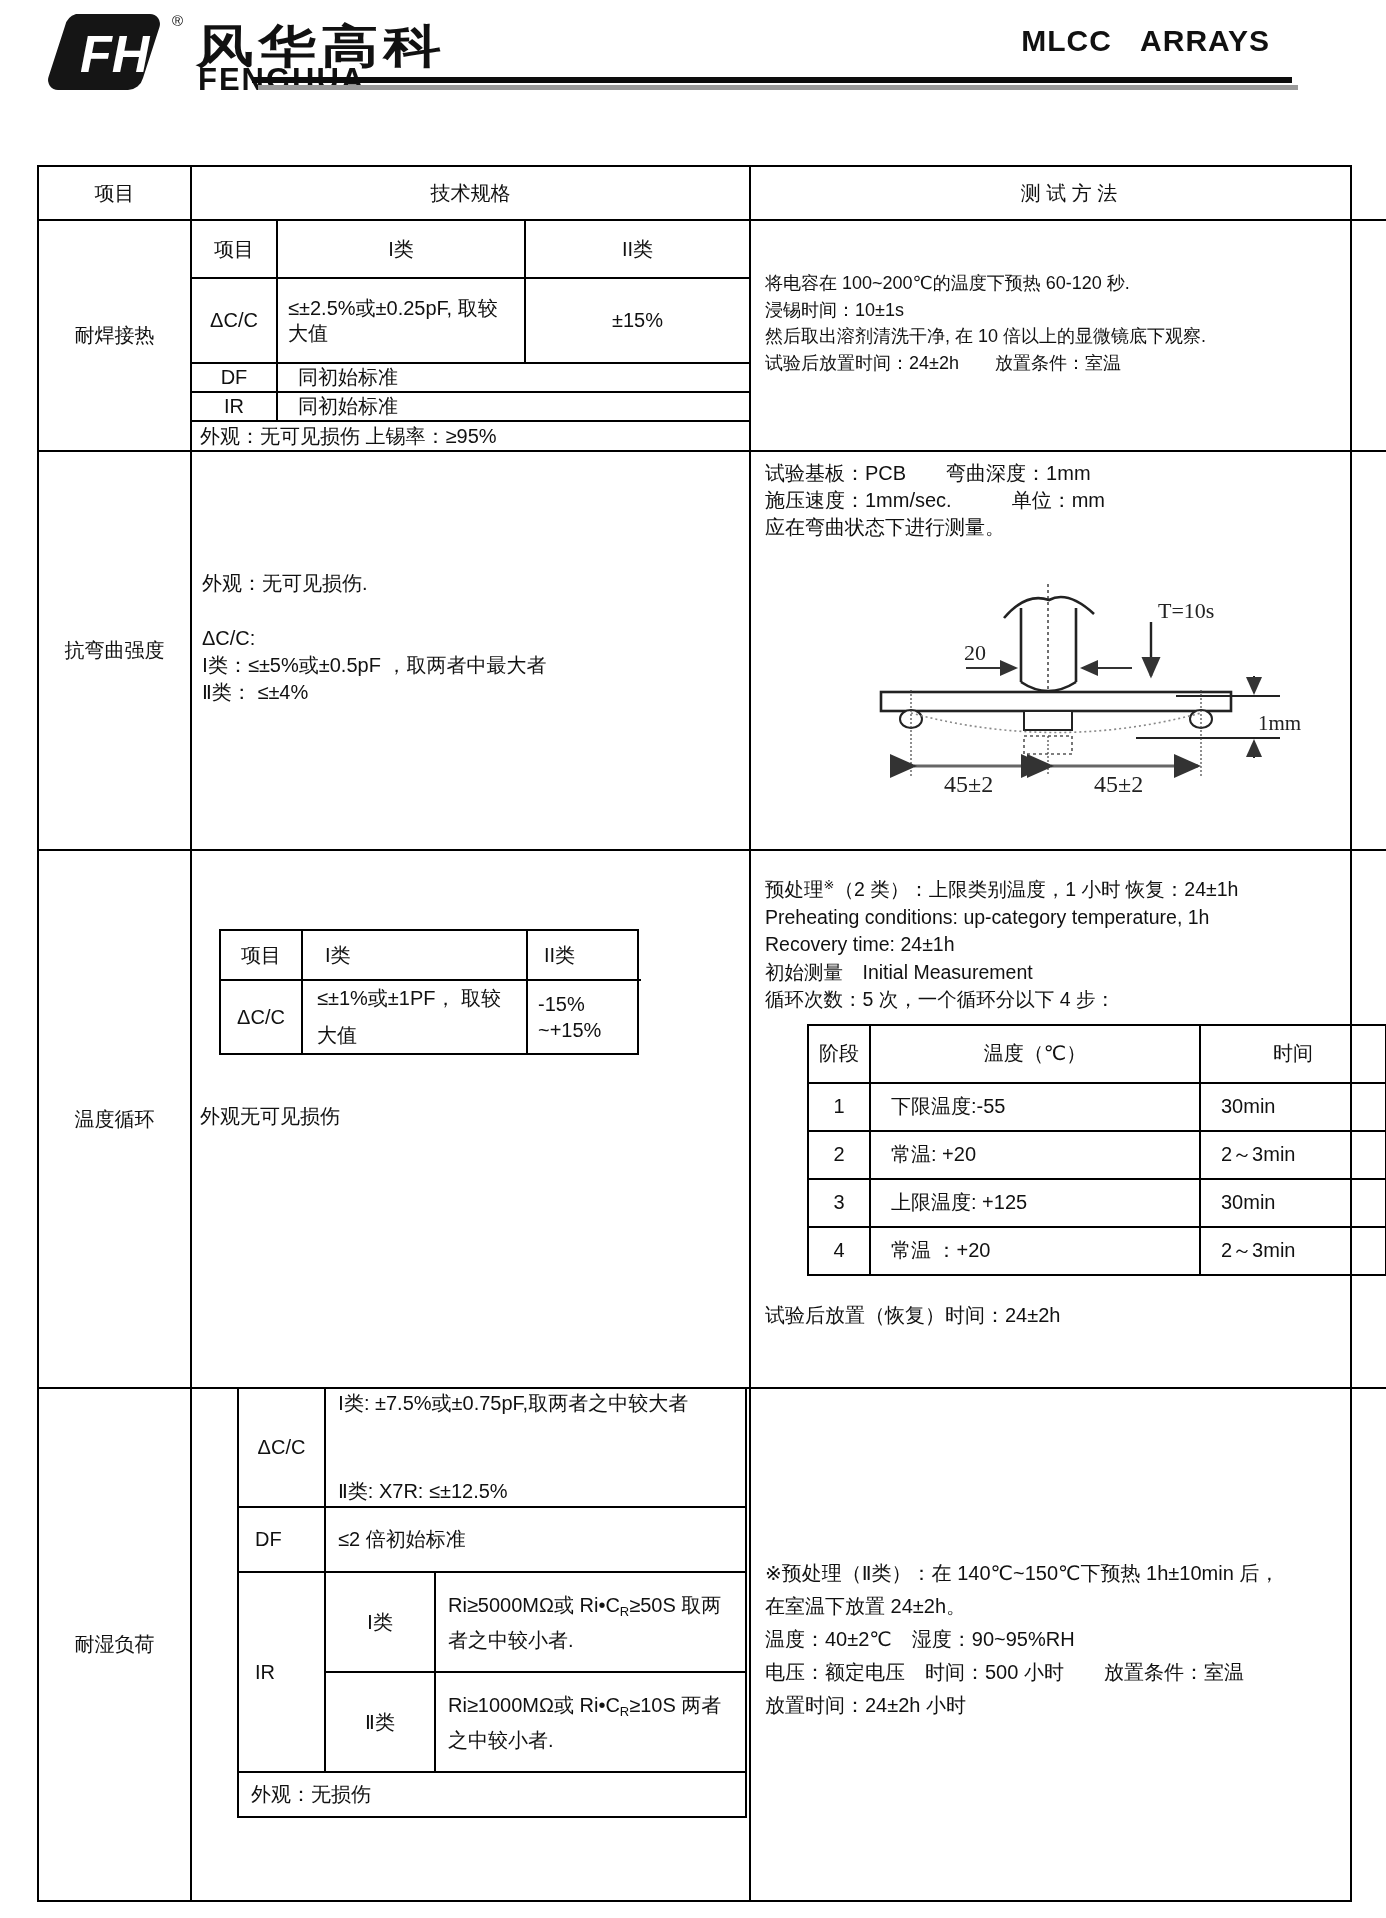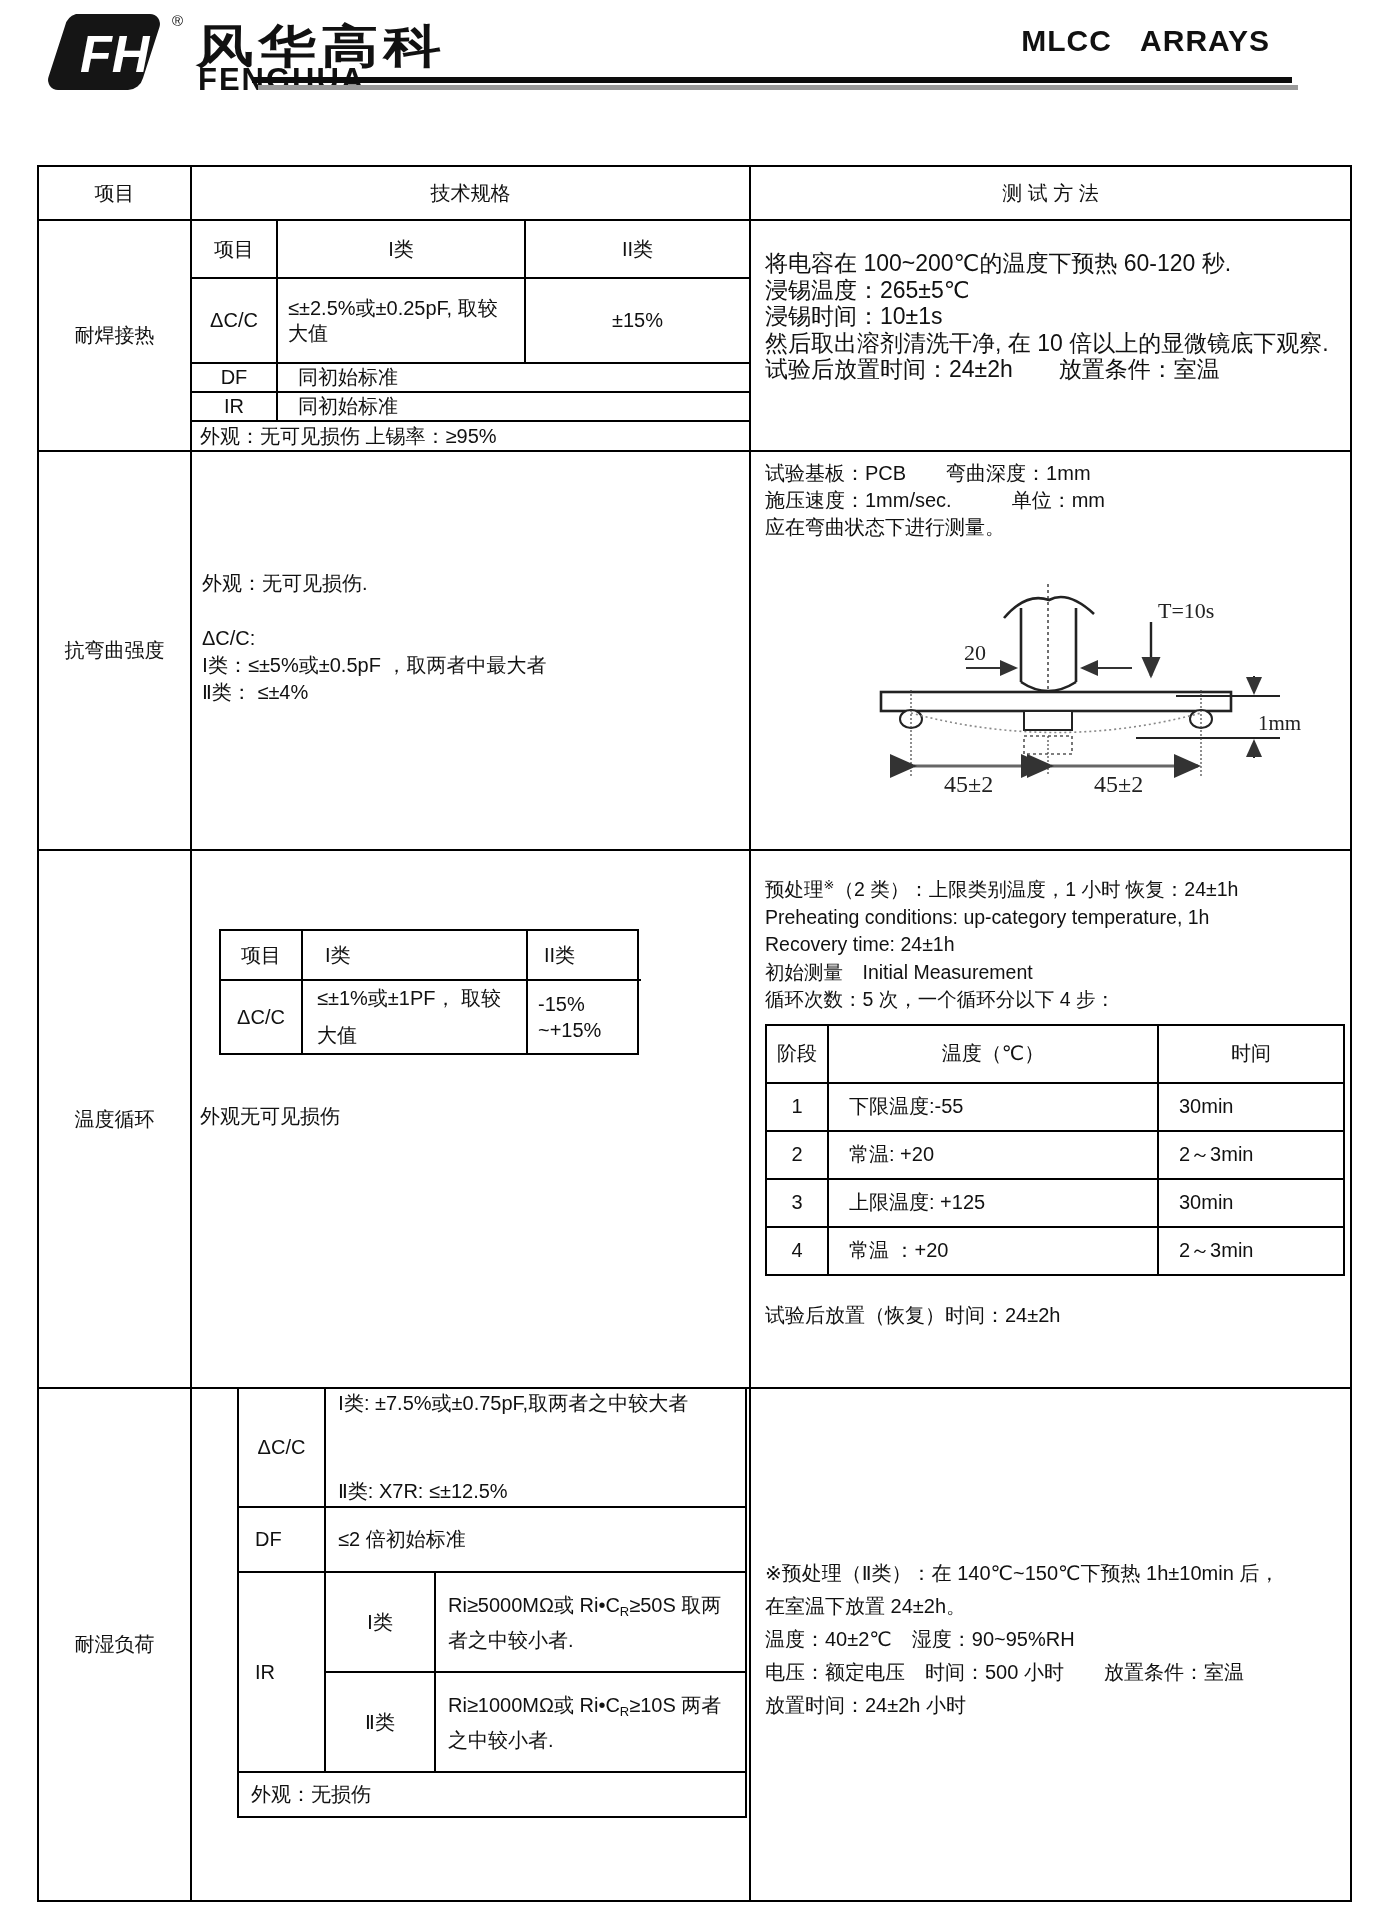"将电容在 100~200℃的温度下预热 60-120 秒." .m1-block { font-size: 23px -> 18px; padding: 29px 0 0 14px -> 49px 0 0 14px }
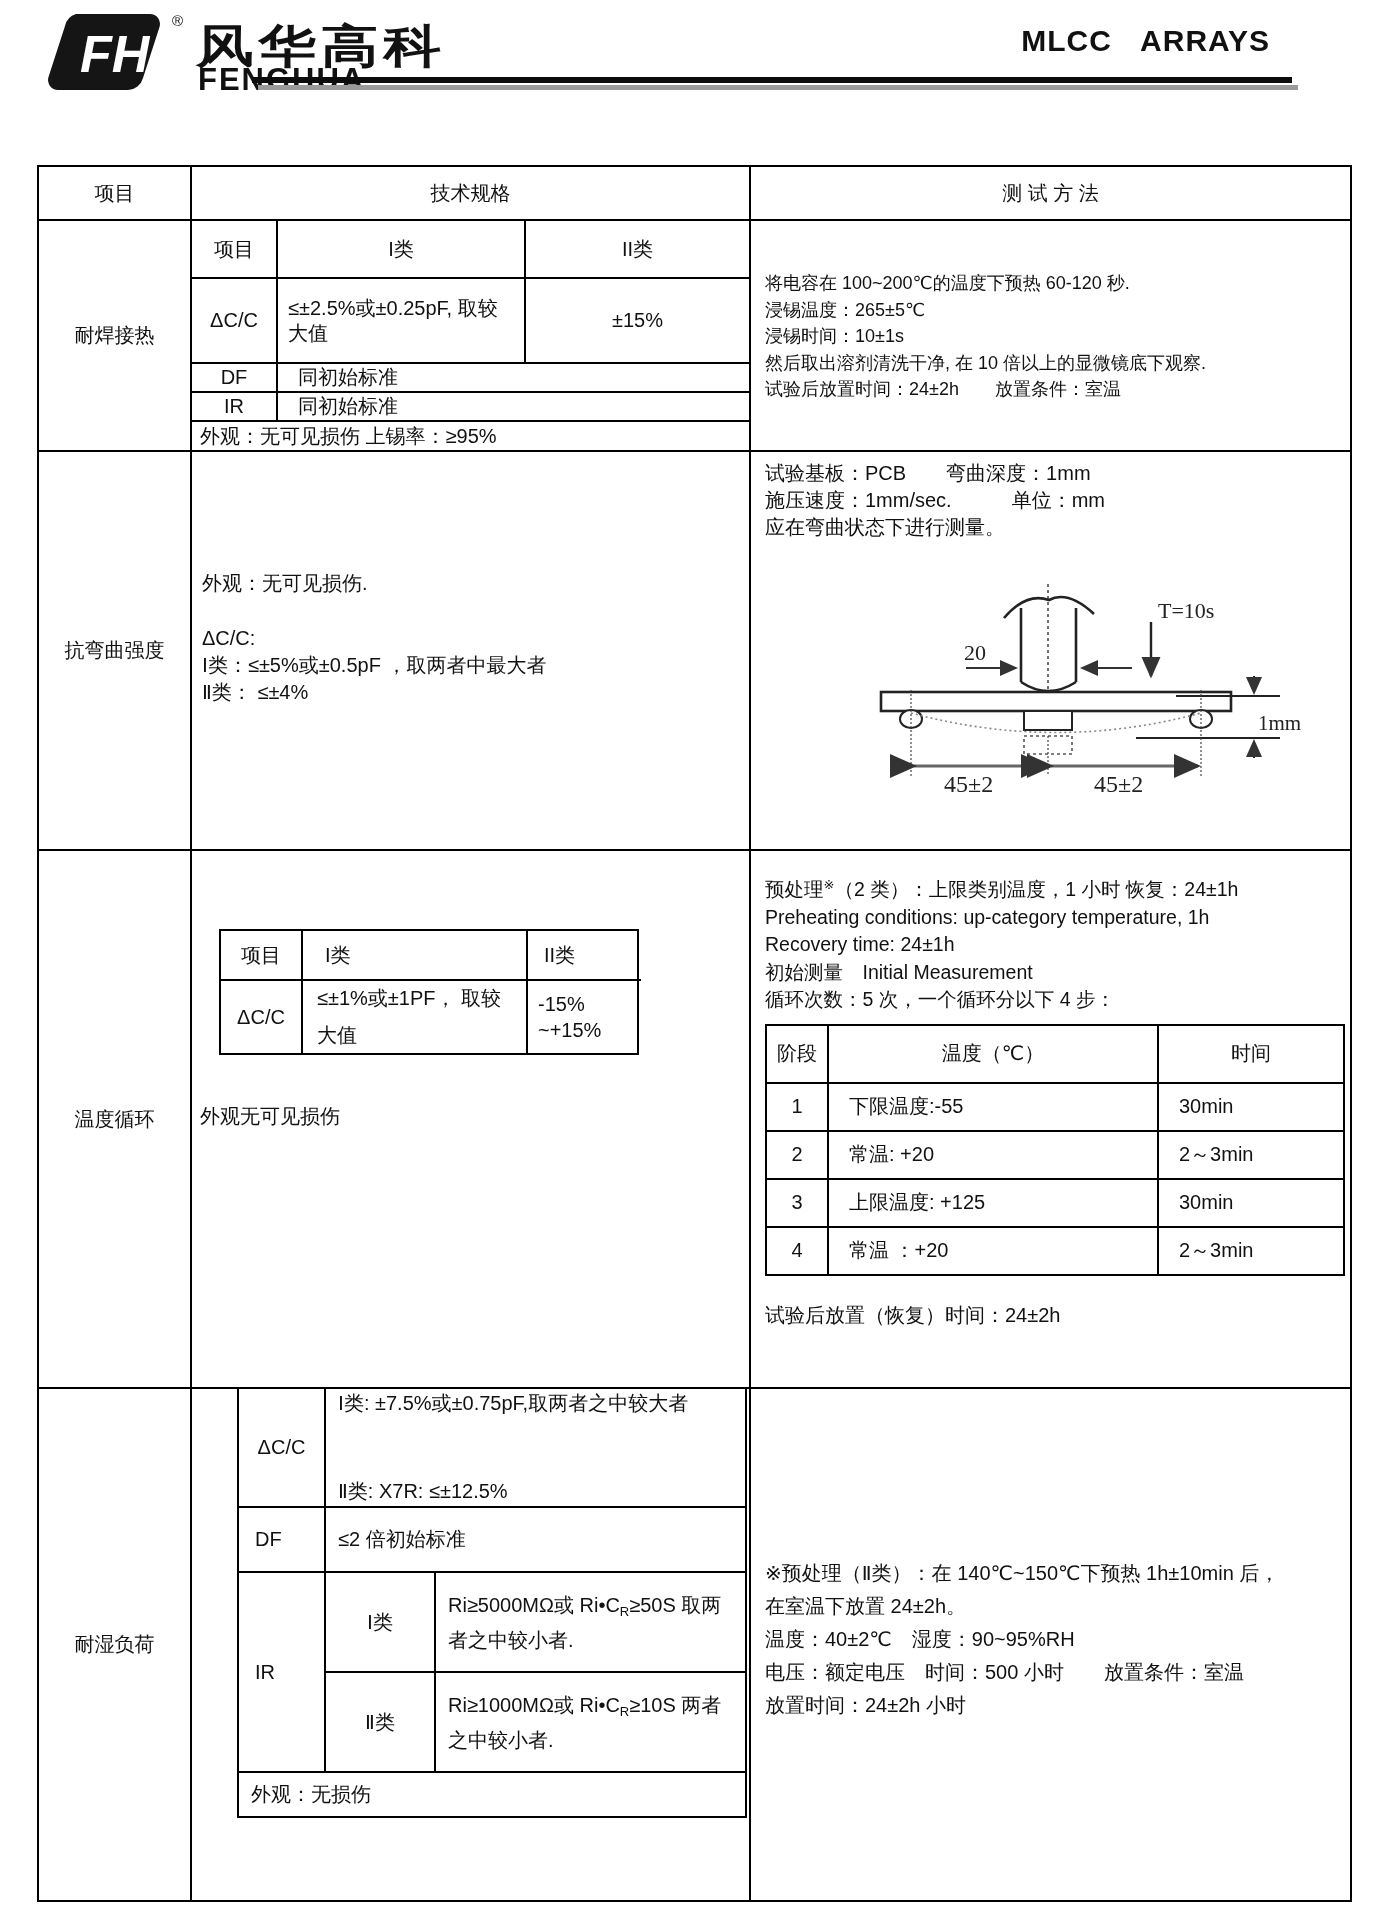"浸锡温度：265±5℃" div { html: <div>浸锡温度：265±5℃</div> -> none }
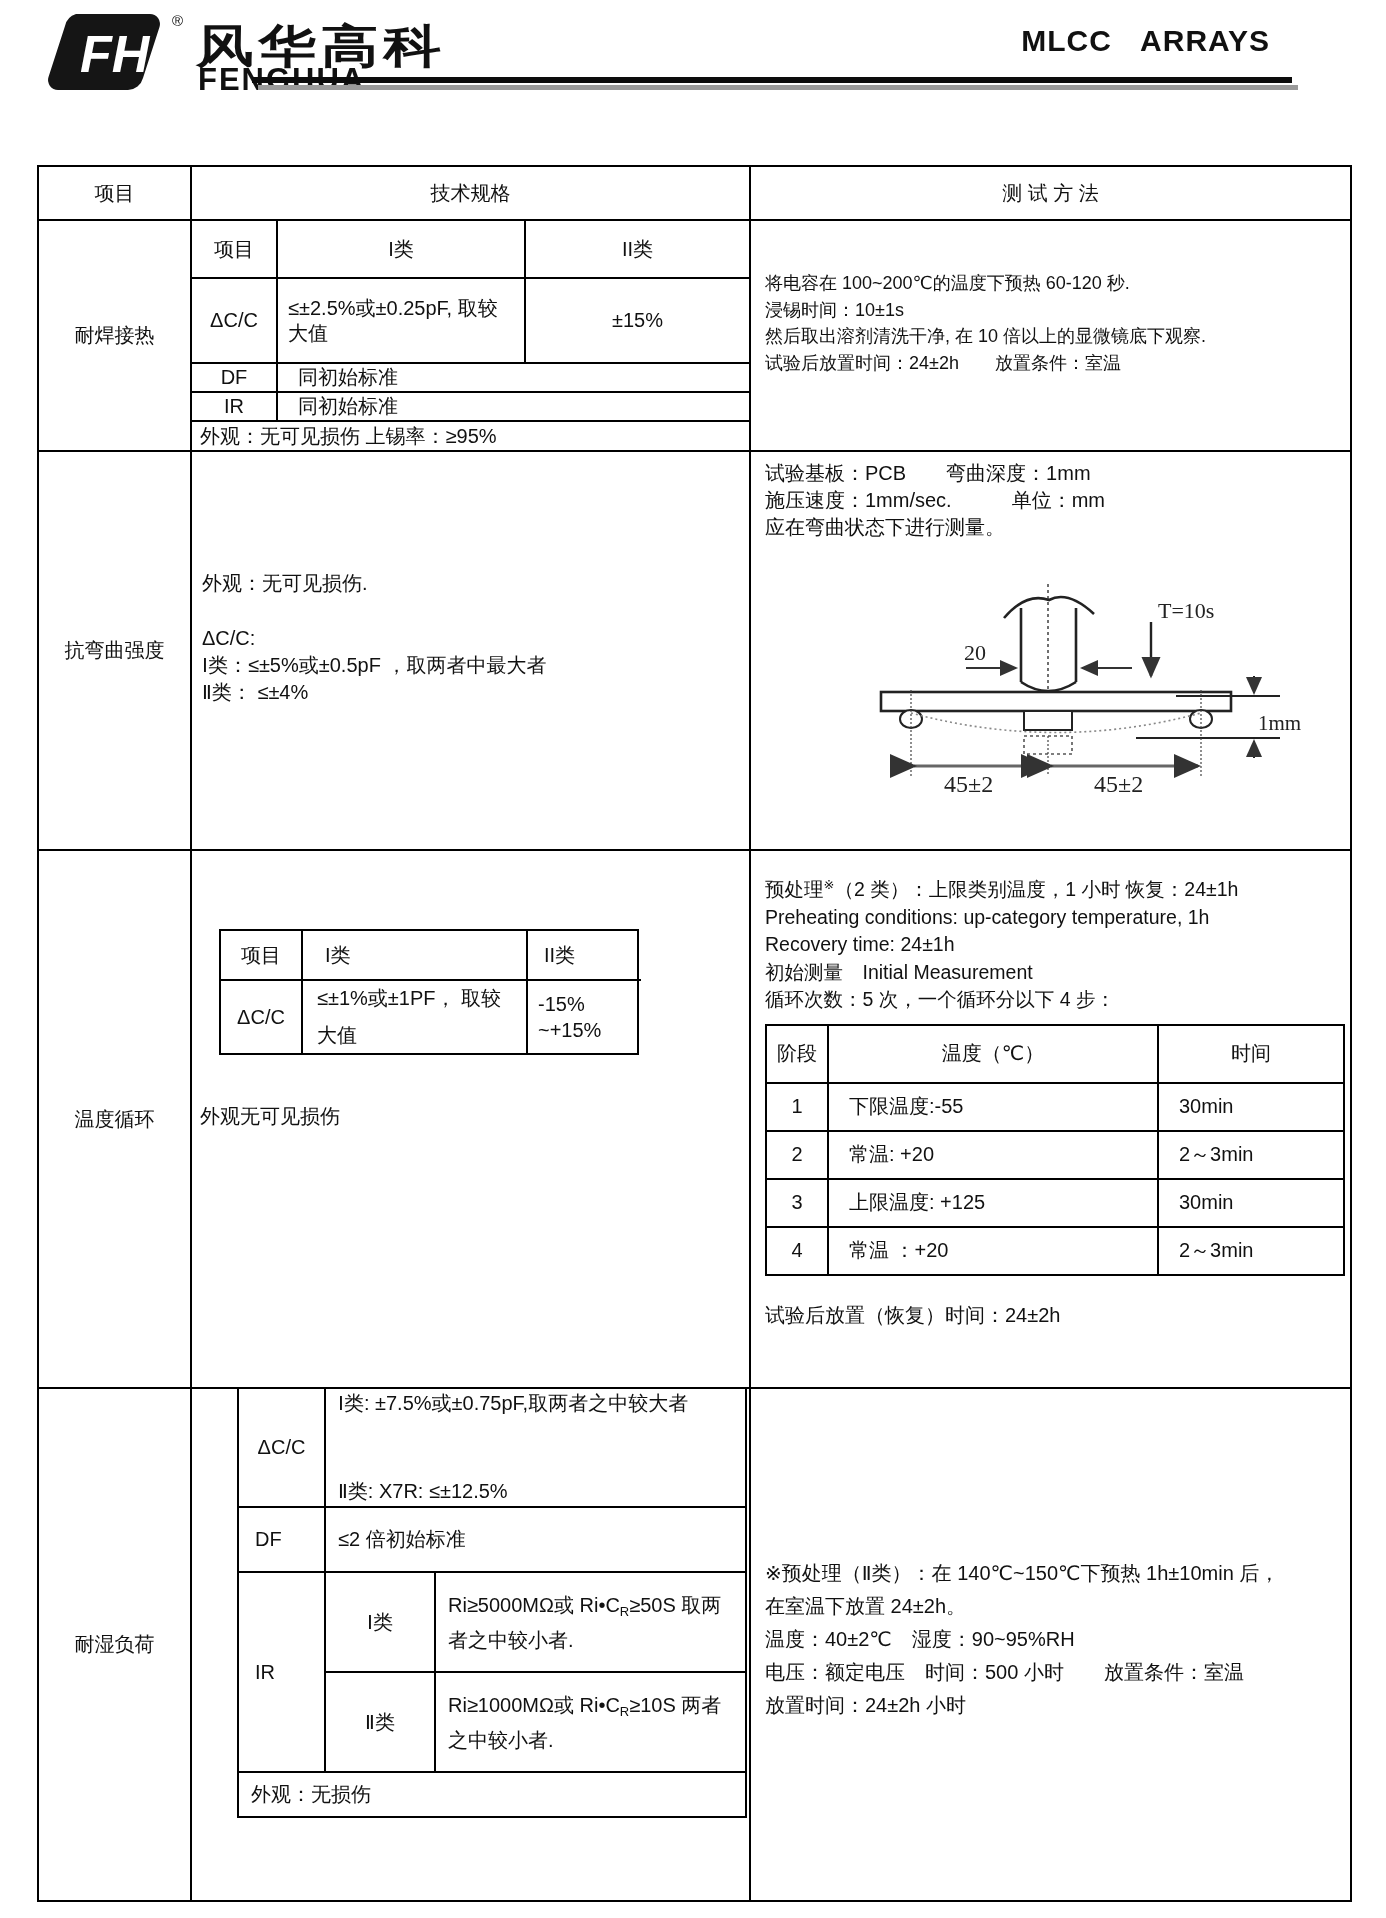"阶段" .cycle-table { margin-left: none -> 42px }
